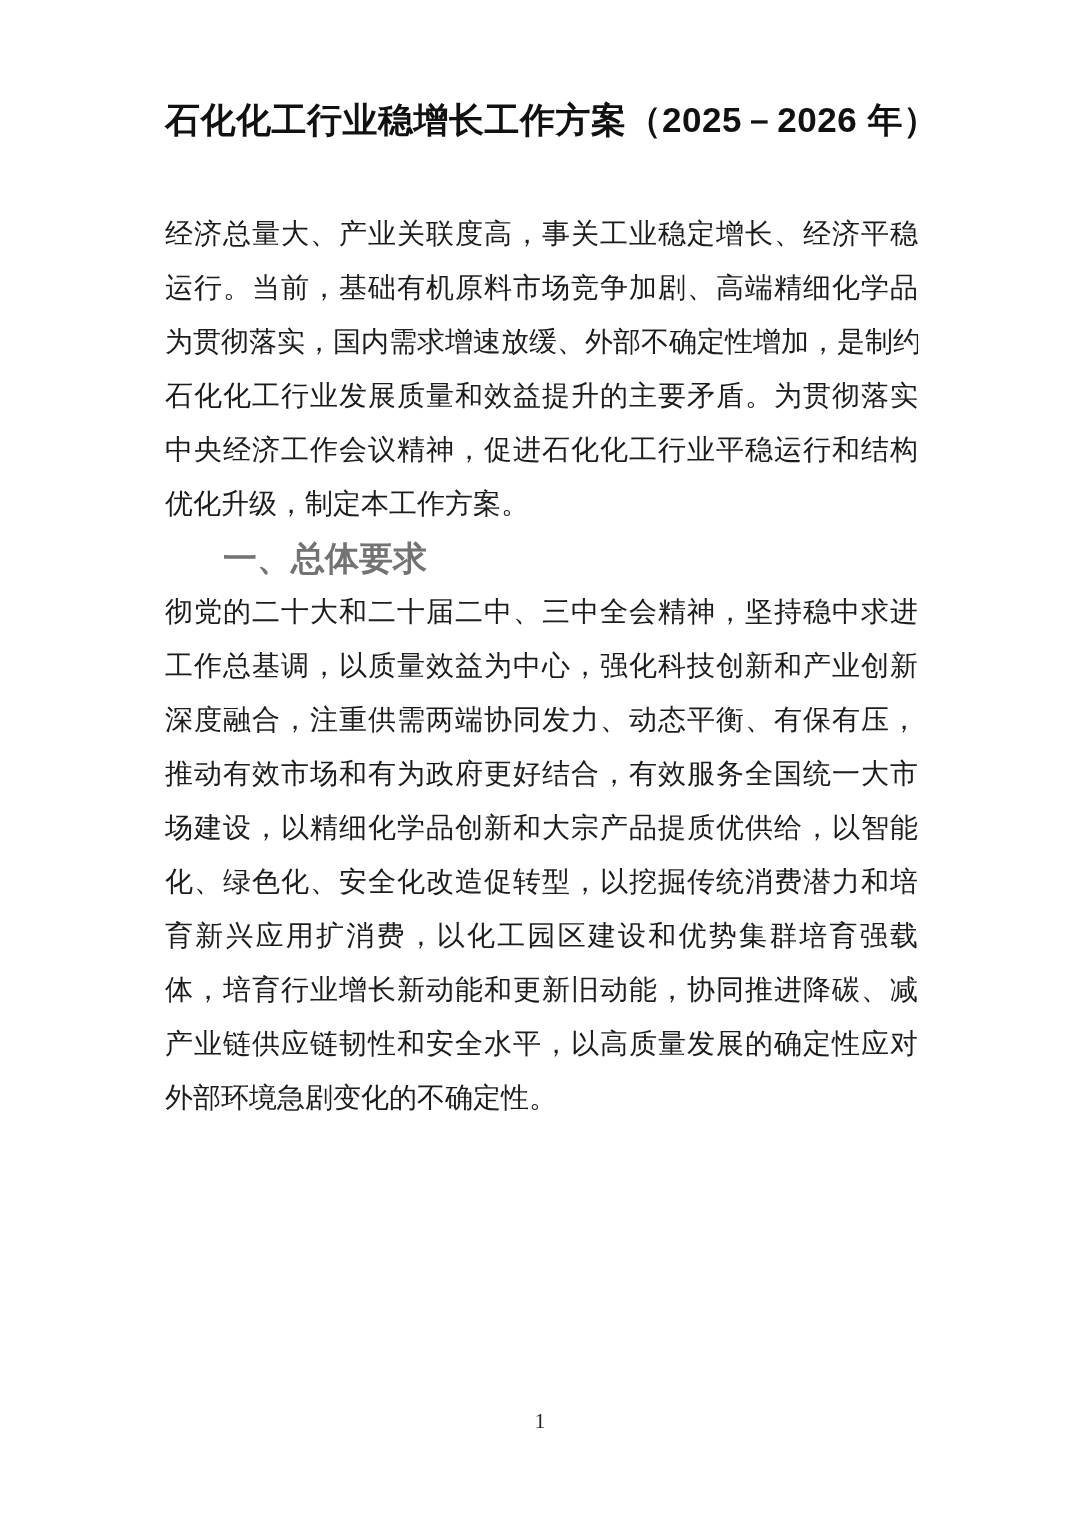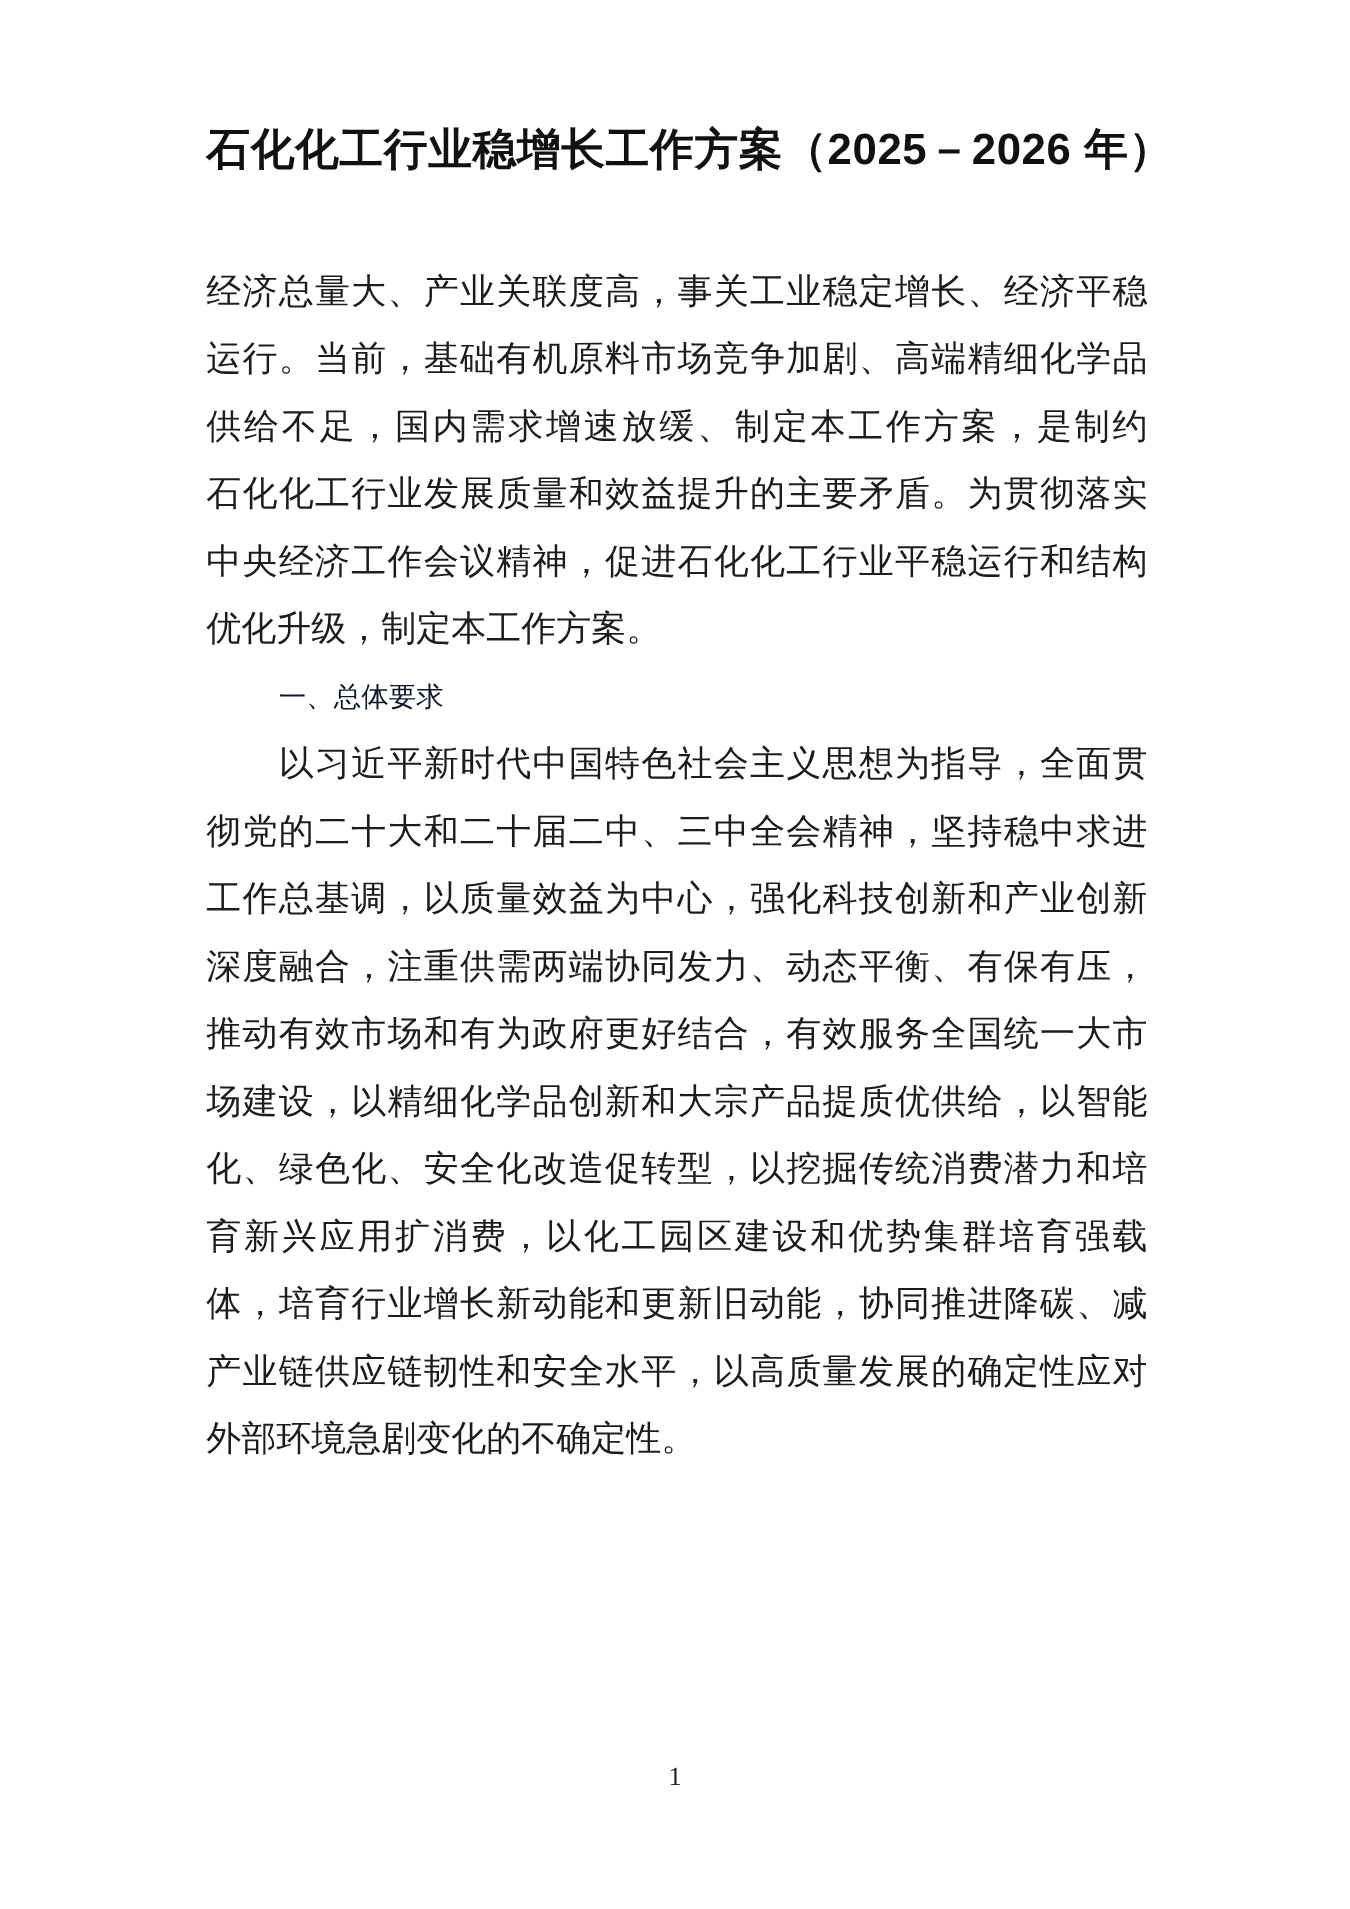"供给不足，国内需求增速放缓、制定本工作方案，是制约" div.bodyline { text: 供给不足，国内需求增速放缓、制定本工作方案 -> 为贯彻落实，国内需求增速放缓、外部不确定性增加 }
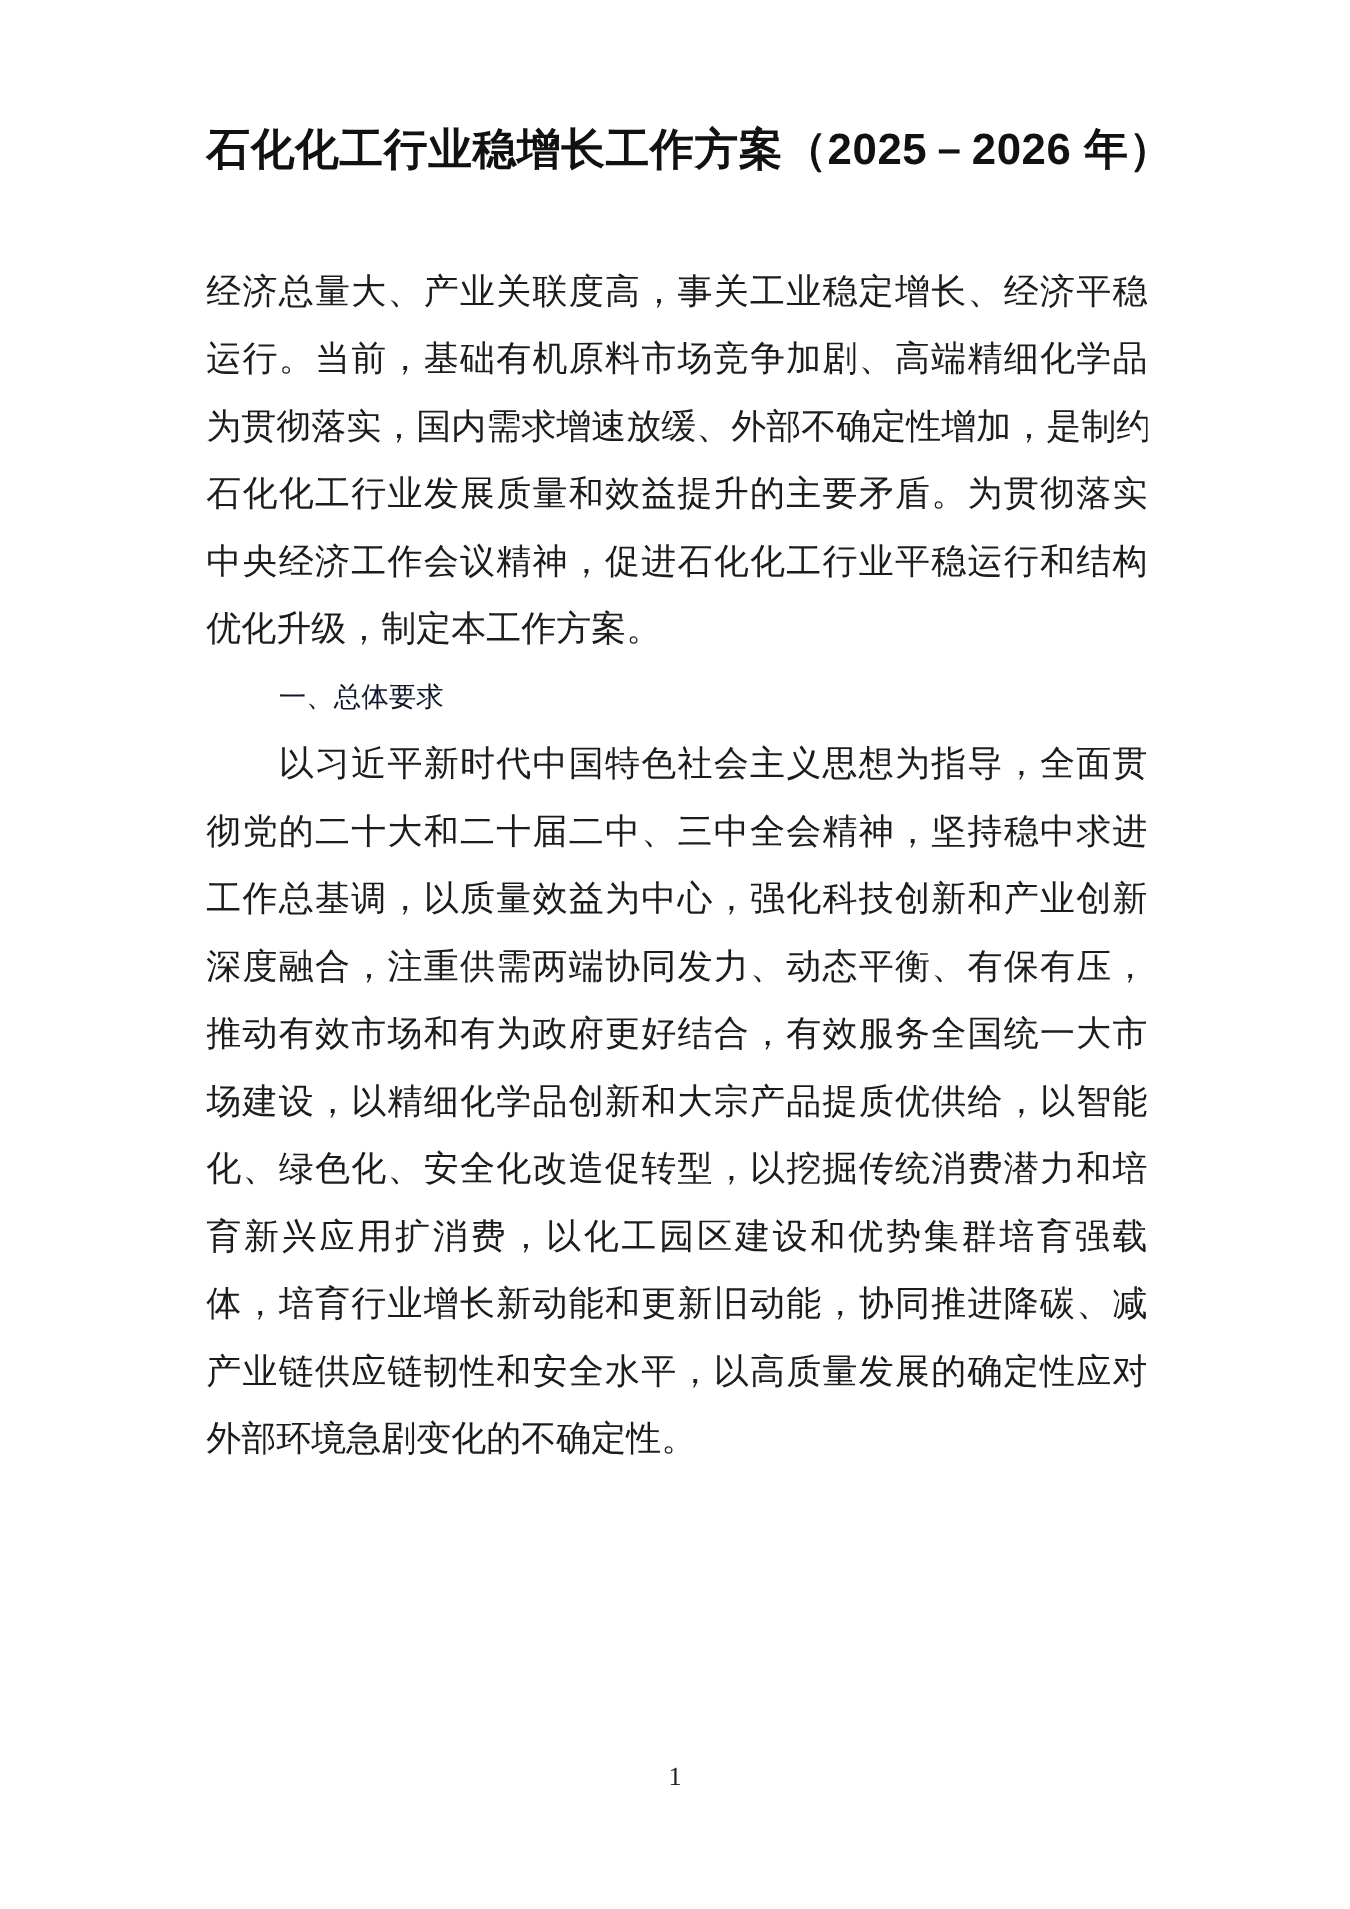"一、总体要求" .section-heading { color: #0f172a -> #737373; font-size: 22px -> 34px; font-weight: normal -> bold }
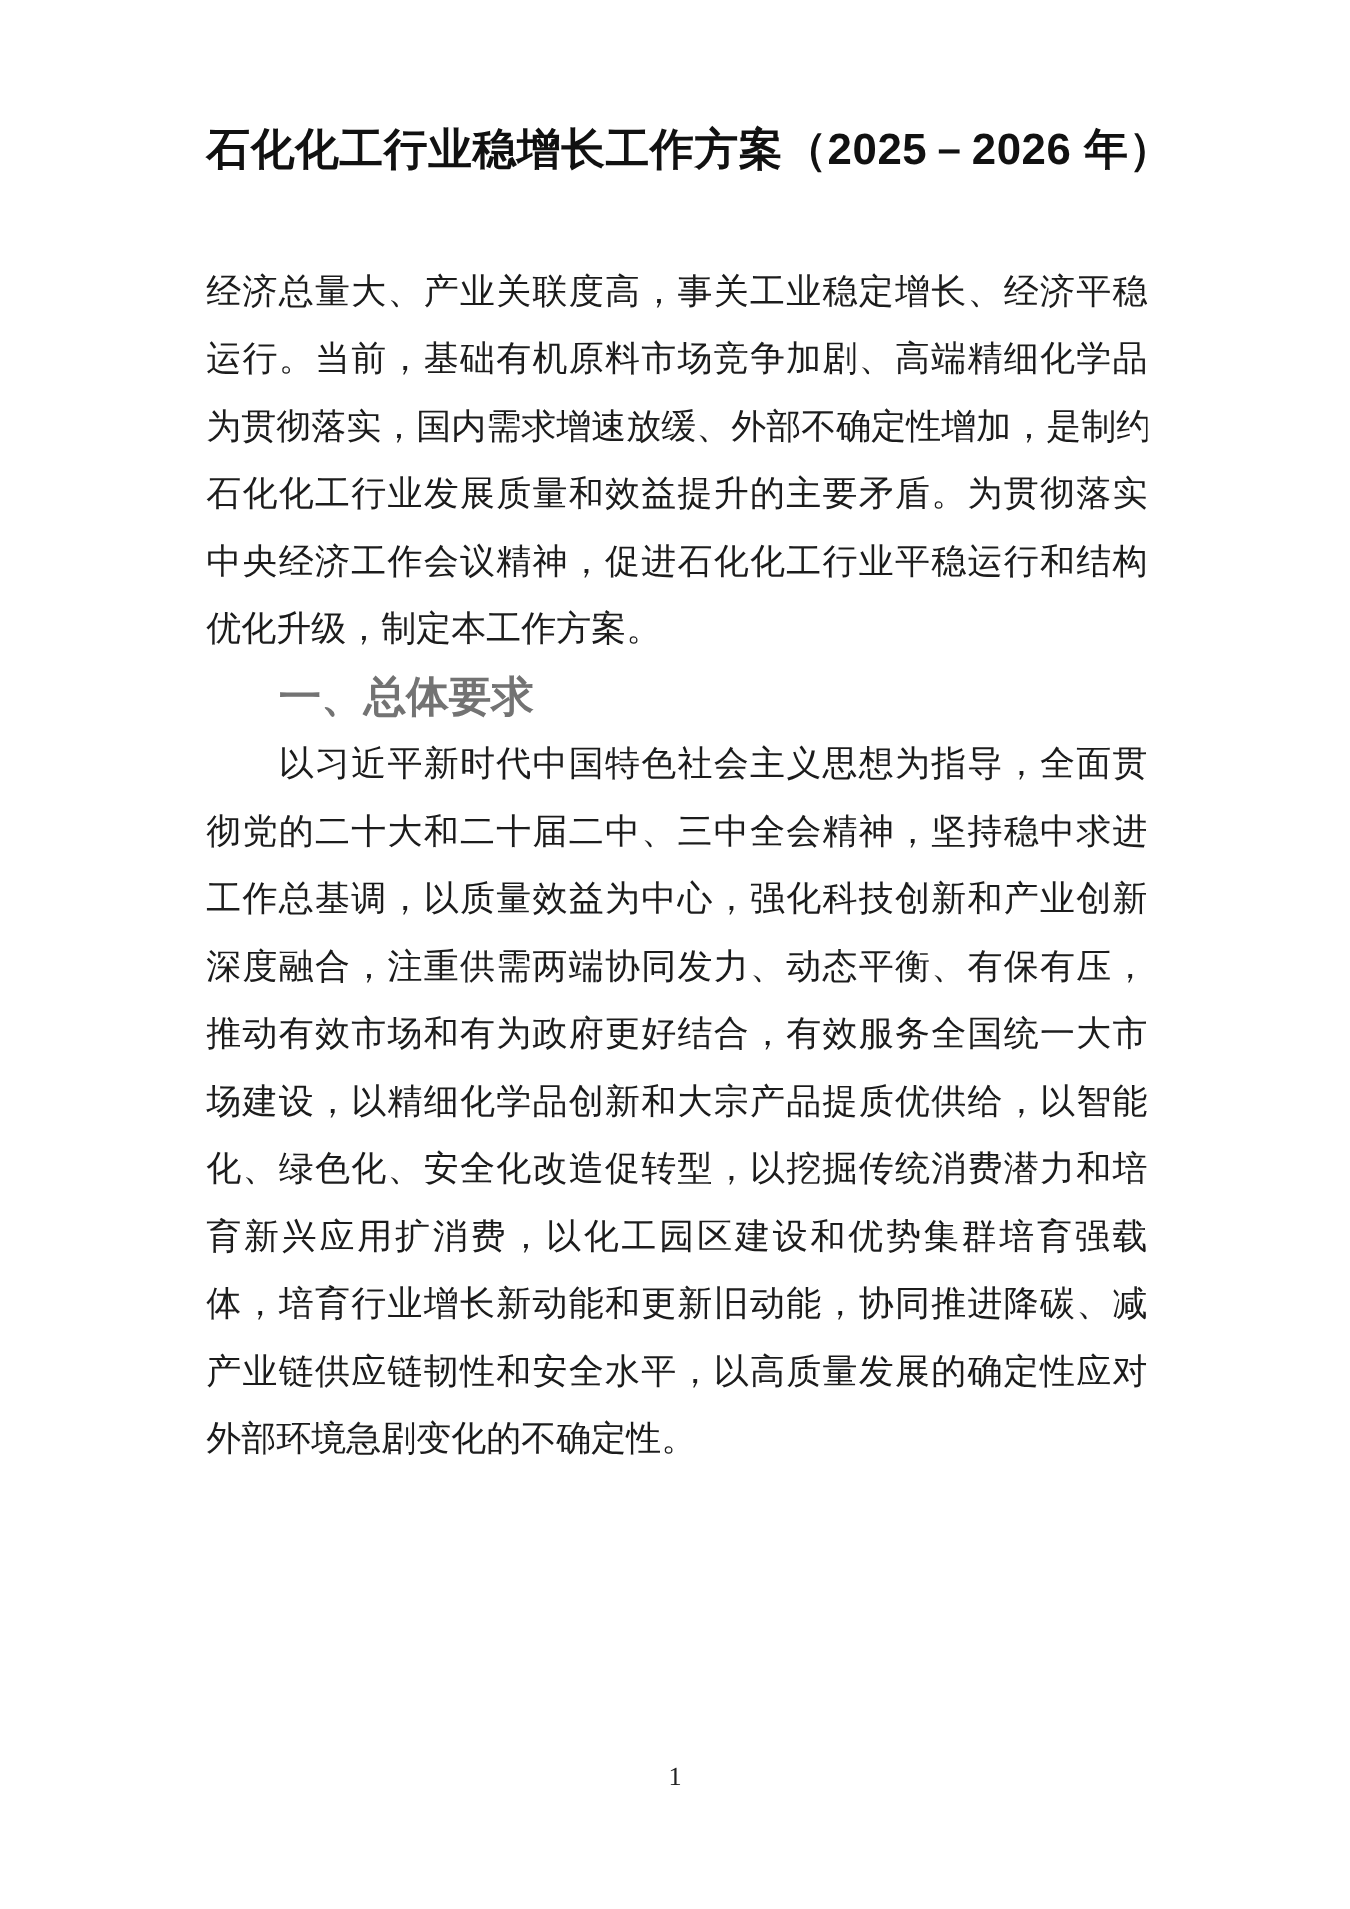"以习近平新时代中国特色社会主义思想为指导，全面贯" div.bodyline { html: <div>以习近平新时代中国特色社会主义思想为指导，全面贯</div> -> none }
